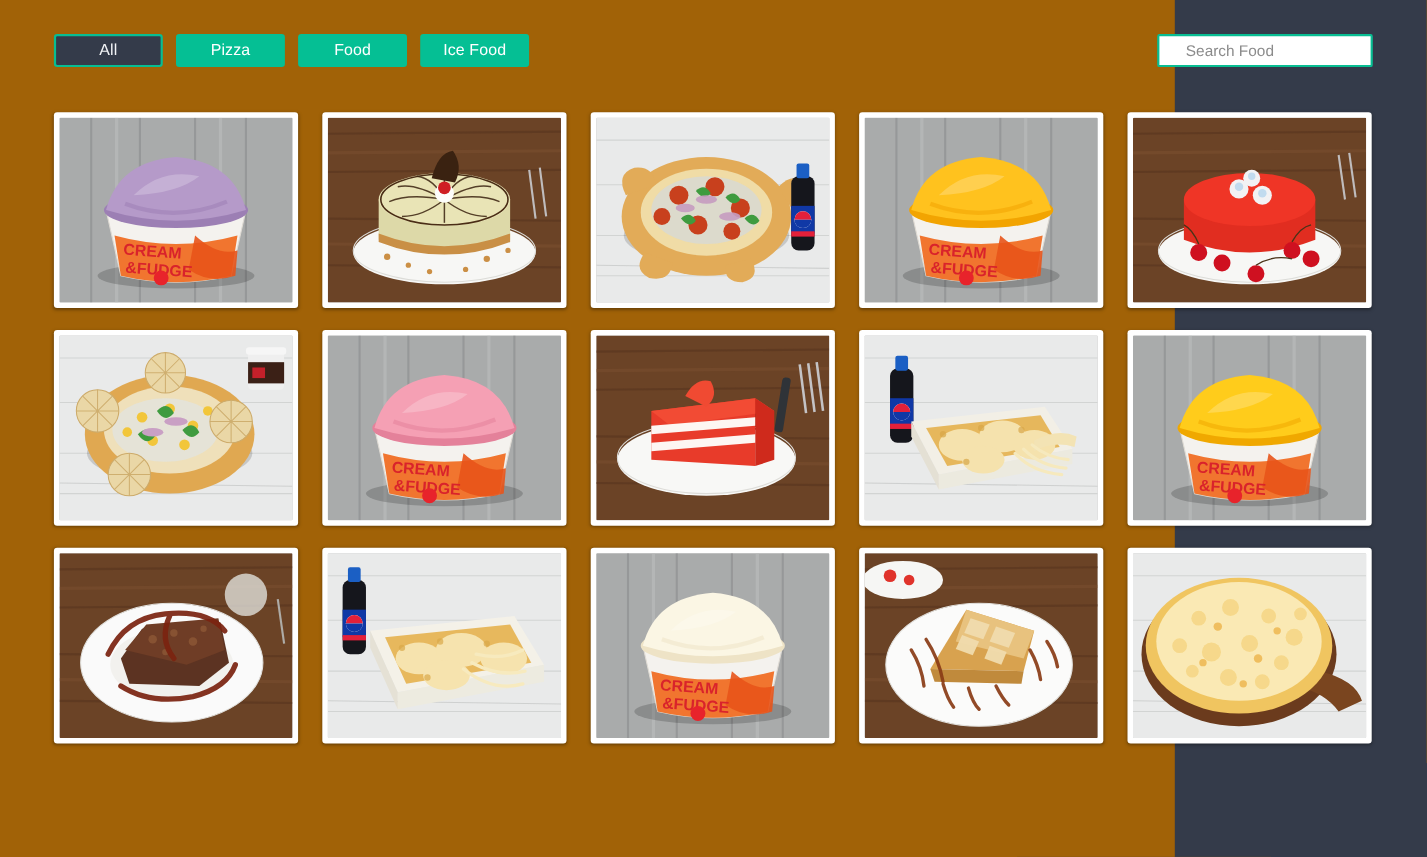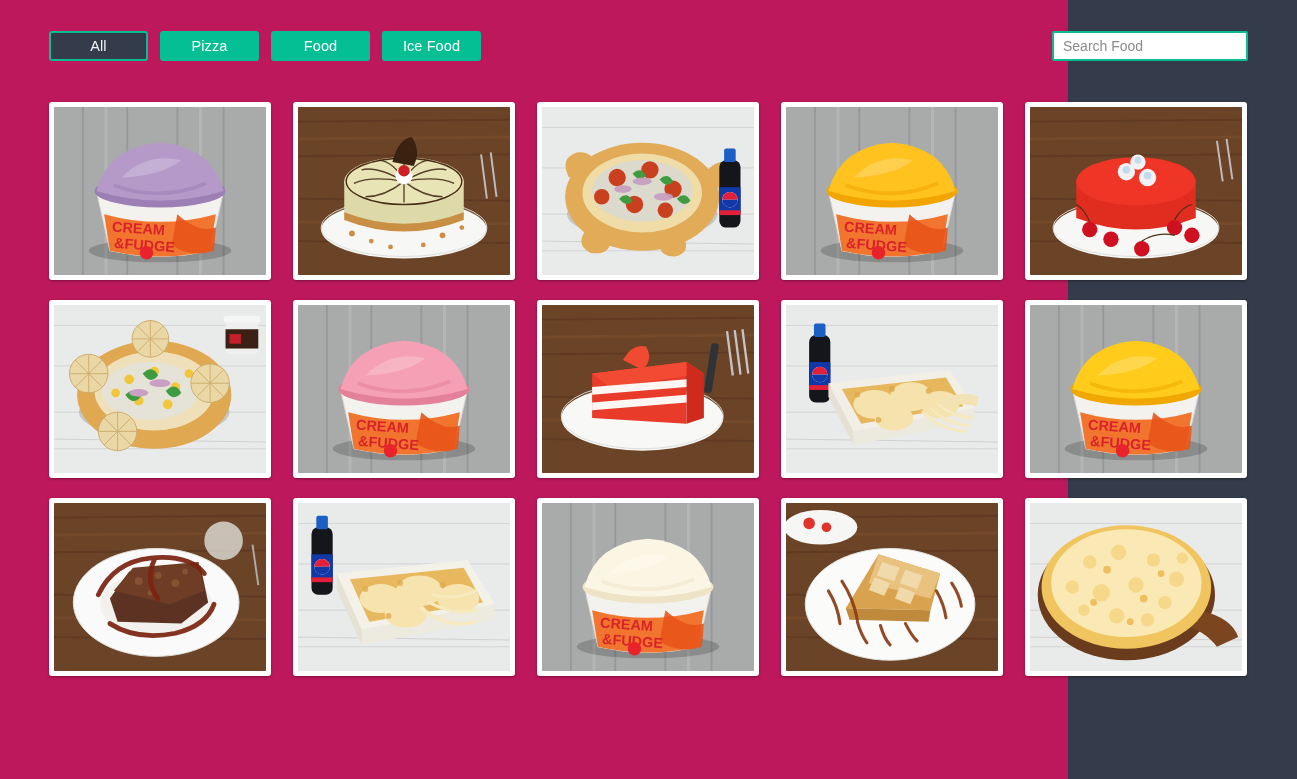"All" .app { background: #be185d -> #a16207 }
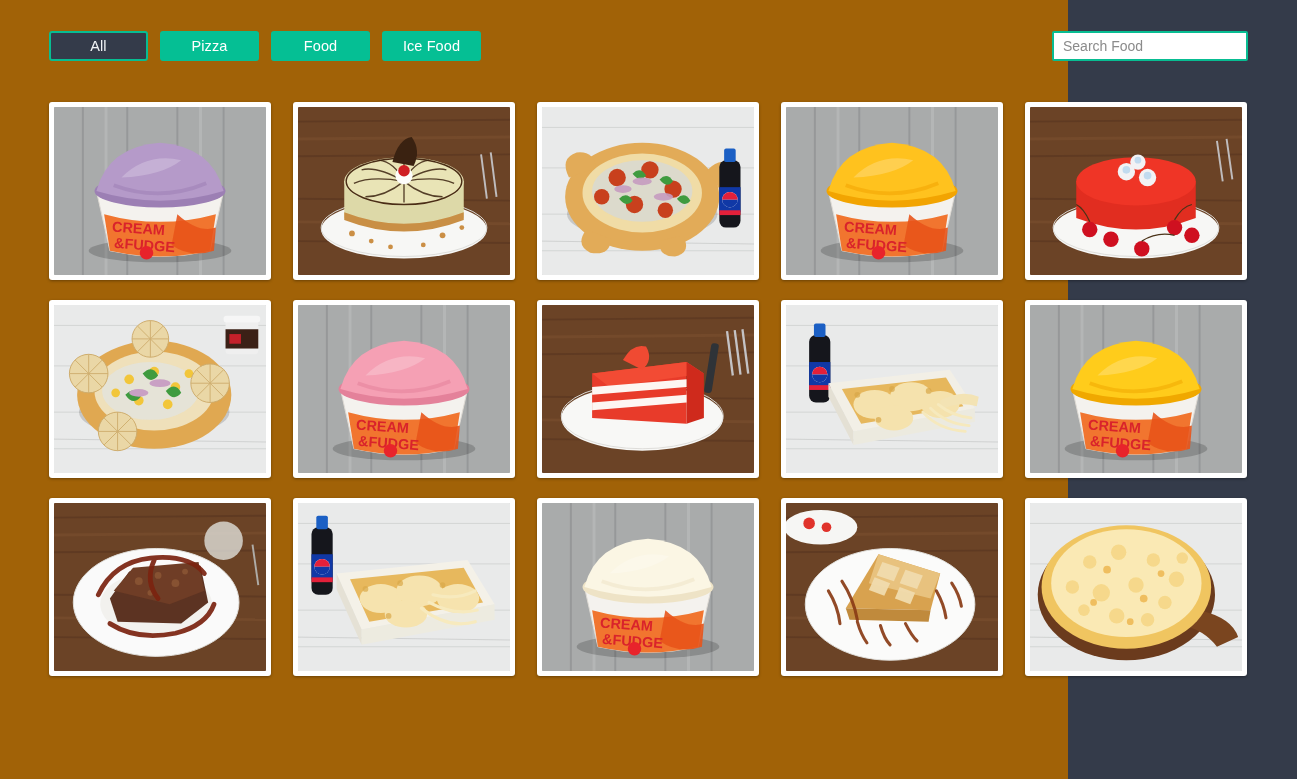"Search Food" .search-input { padding: 0 9px -> 0 24px }
